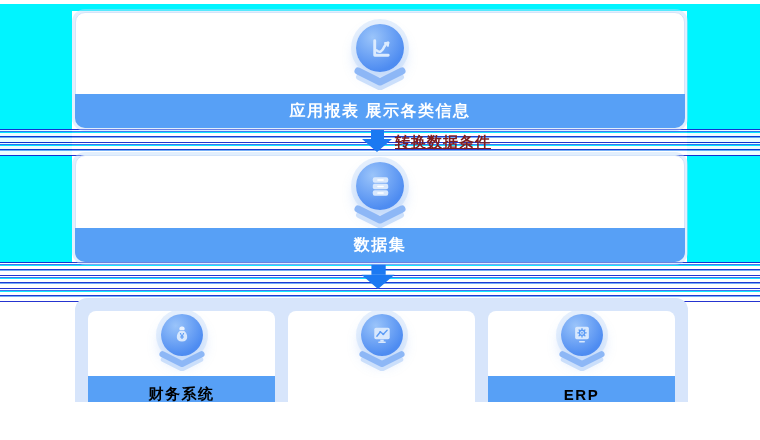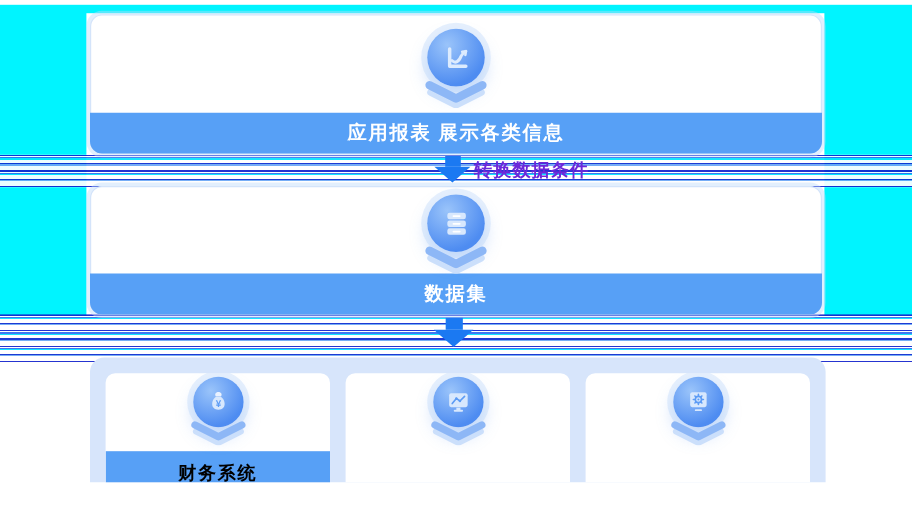"转换数据条件" .arrow-label { color: #6d28d9 -> #7f1d1d; text-decoration: none -> underline }
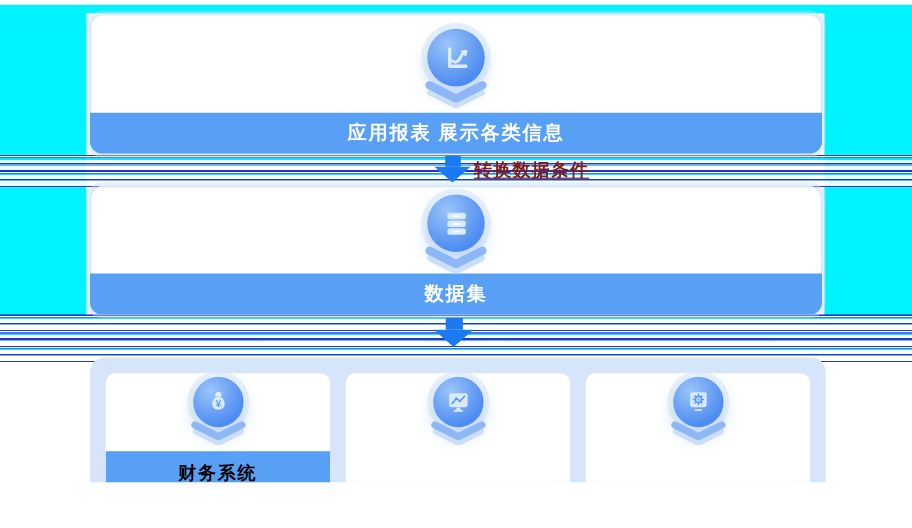"ERP" div.src-footer { html: none -> <div>ERP</div> }
